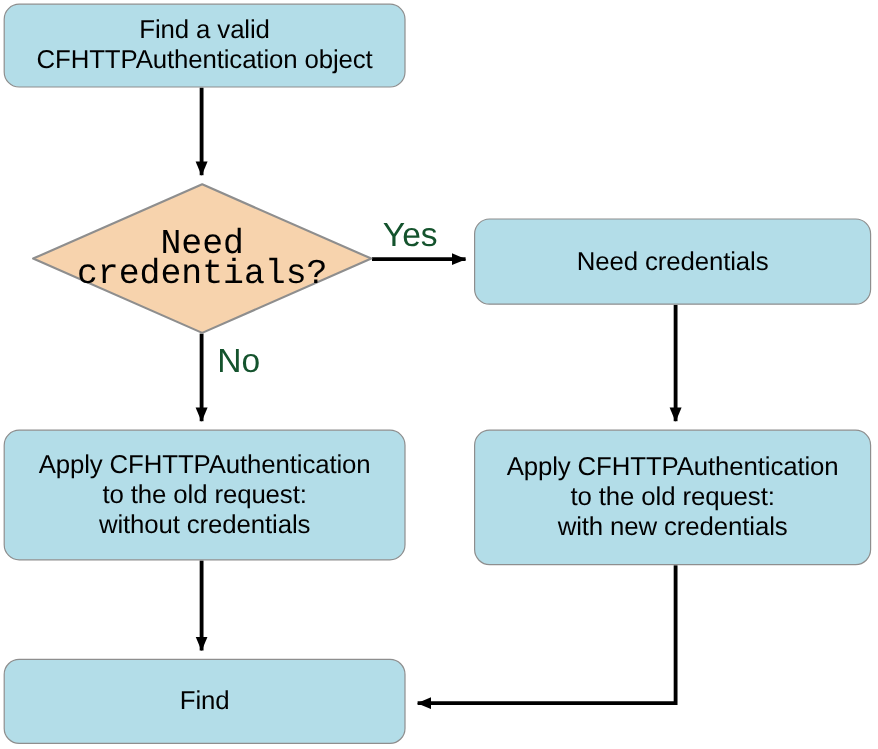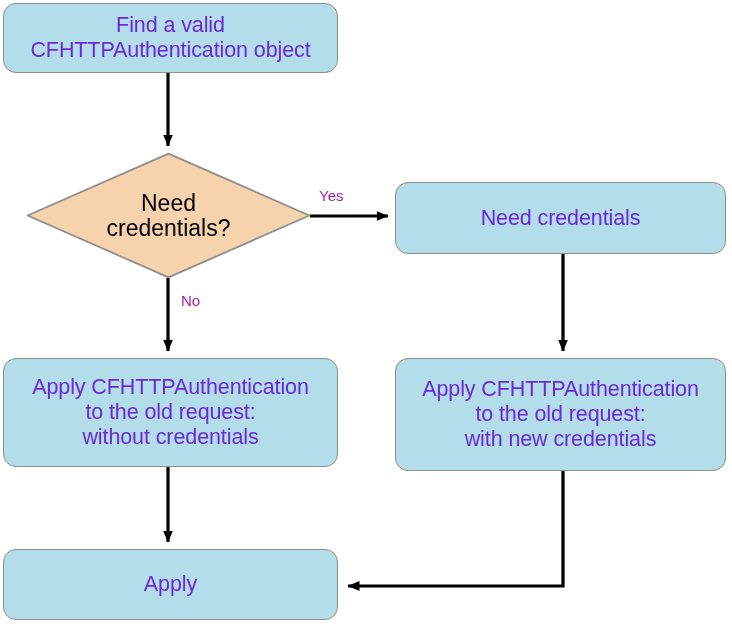"Find a valid" .node-label { color: #6d28d9 -> #000000 }
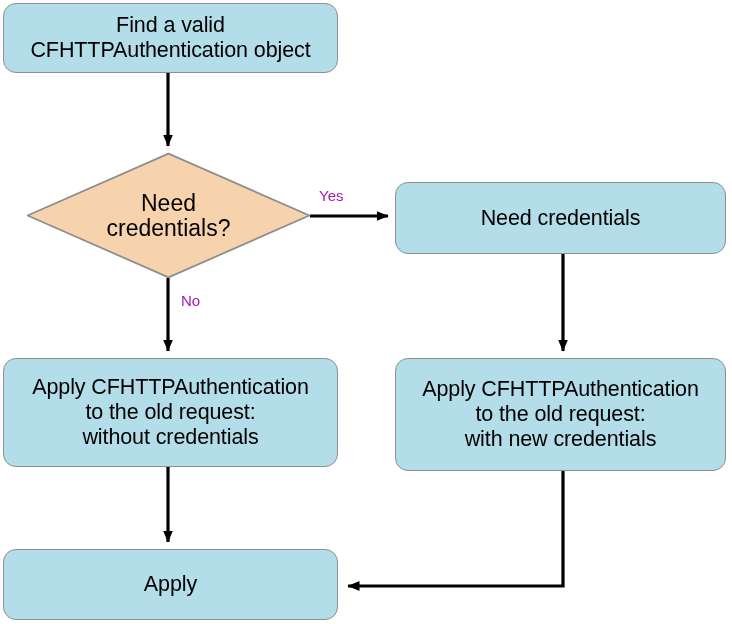"Need" .diamond-label { font-family: none -> Liberation Mono, monospace; font-size: 23px -> 29px }
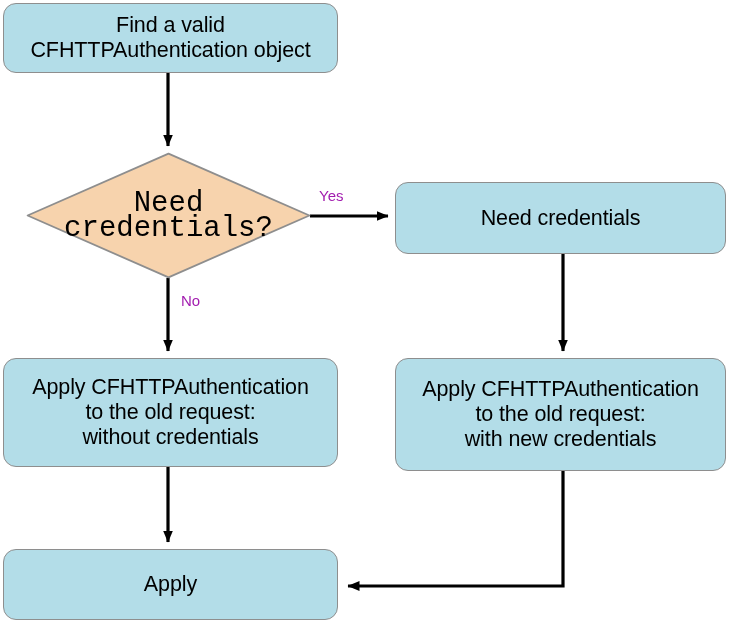"Yes" .edge-label { color: #a21caf -> #14532d; font-size: 15px -> 28px }
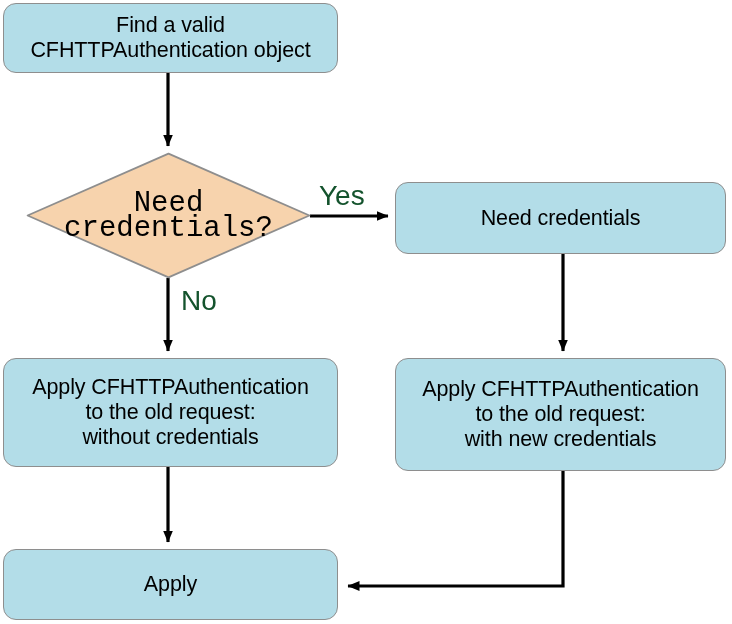"Apply" span.node-label { text: Apply -> Find }
